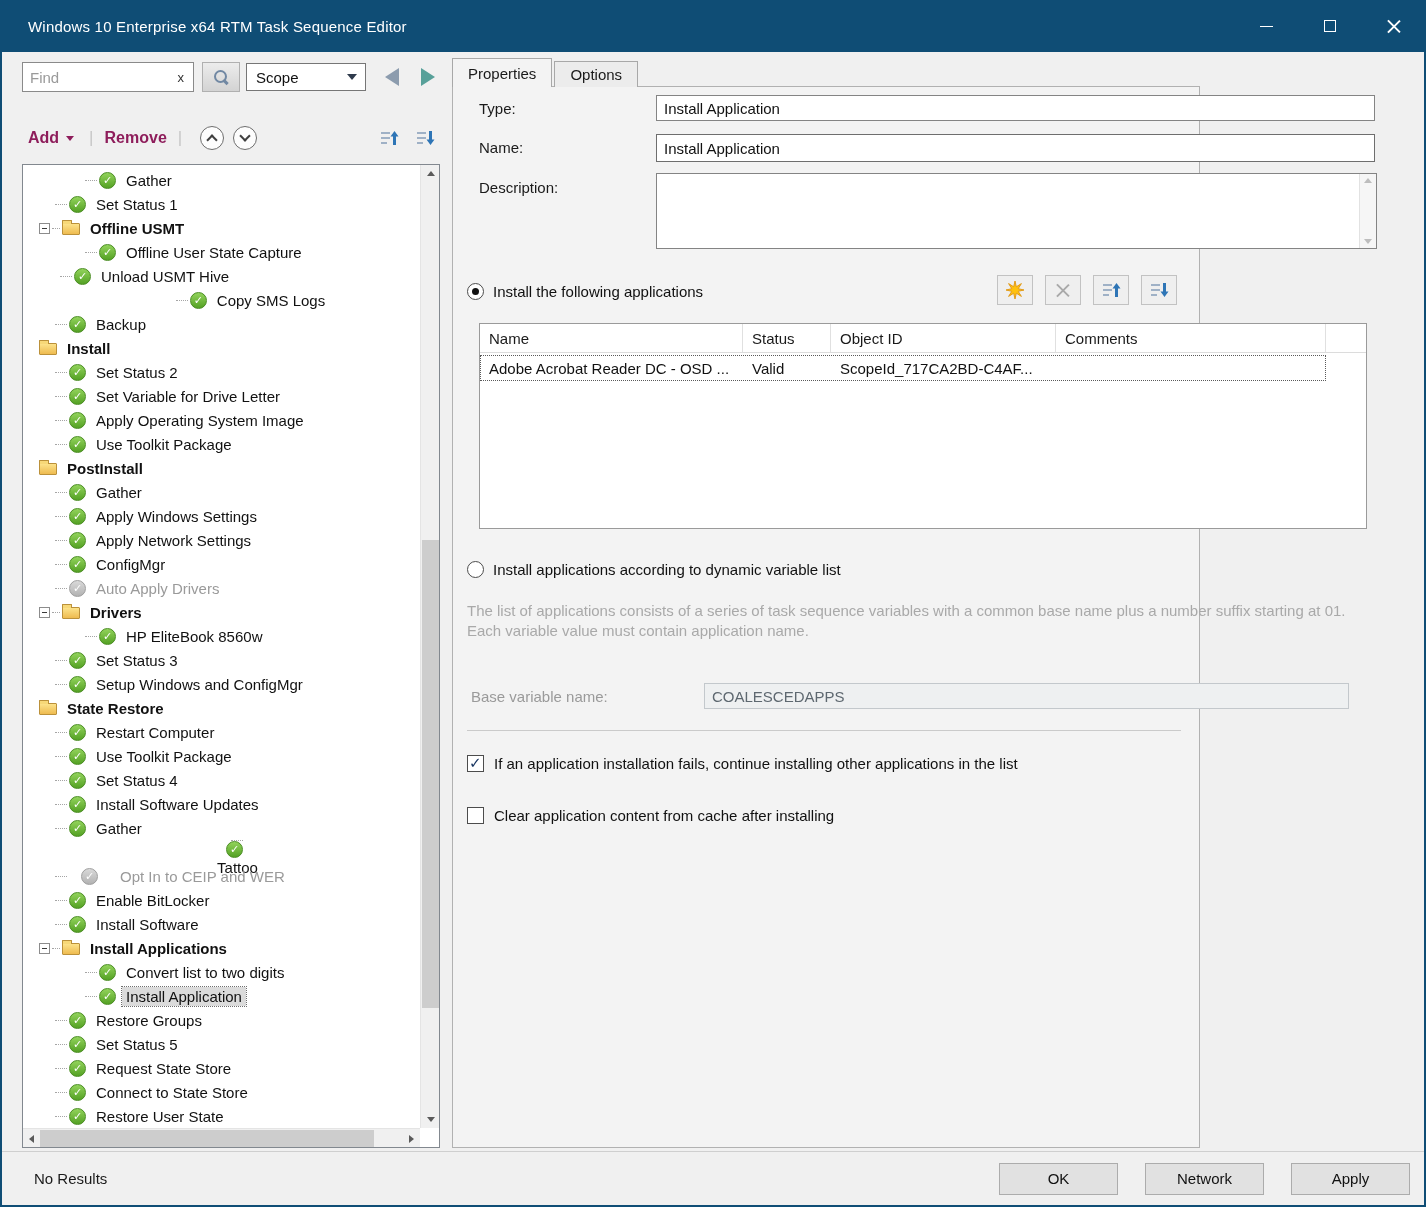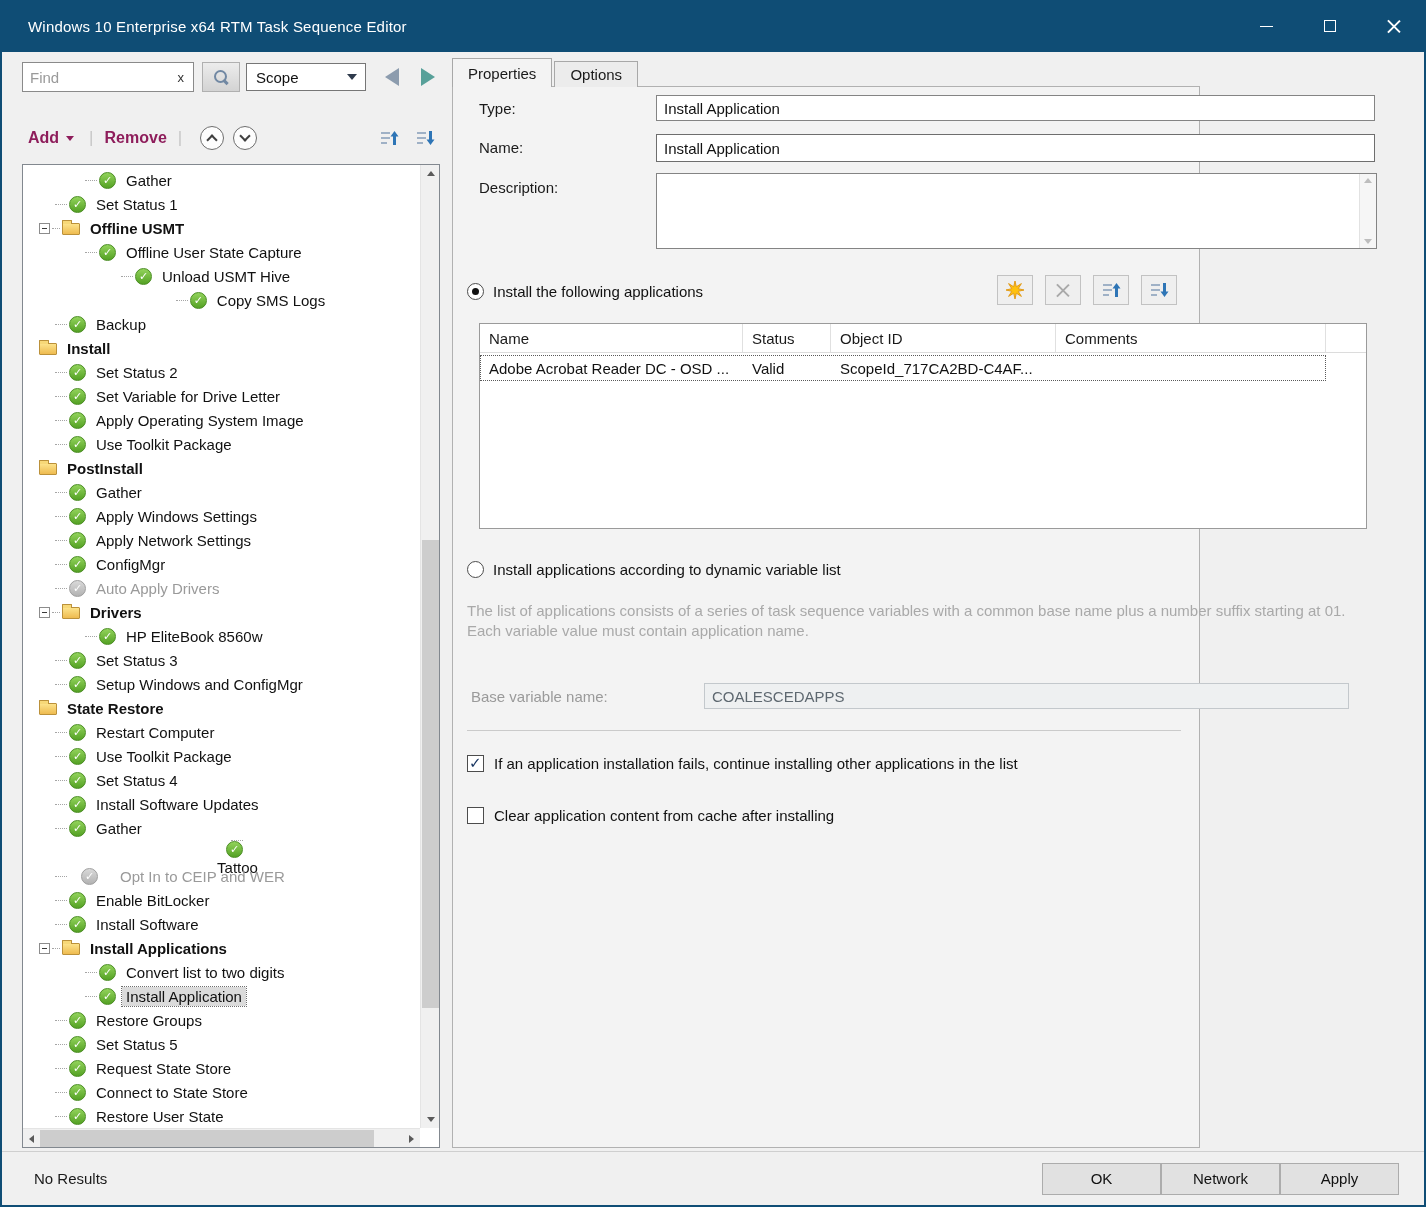"Unload USMT Hive" div.trow { padding-left: 98px -> 37px }
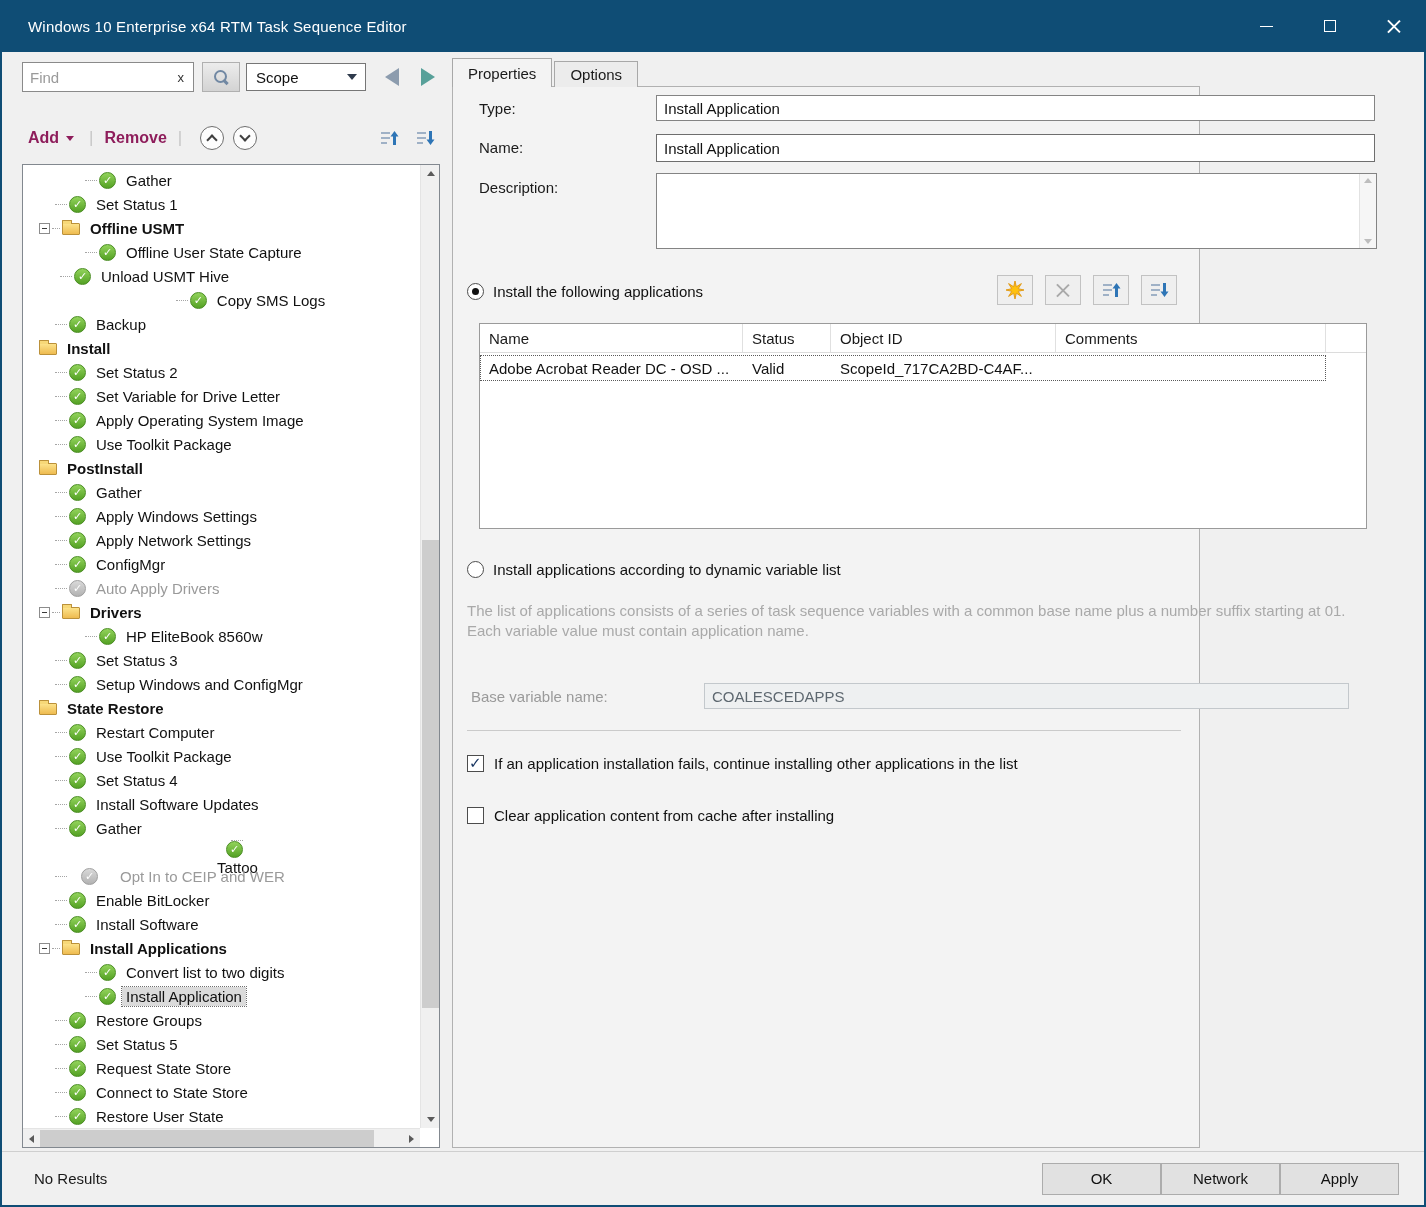"OK" #footer-buttons { gap: none -> 27px; margin-right: 27px -> 16px }
